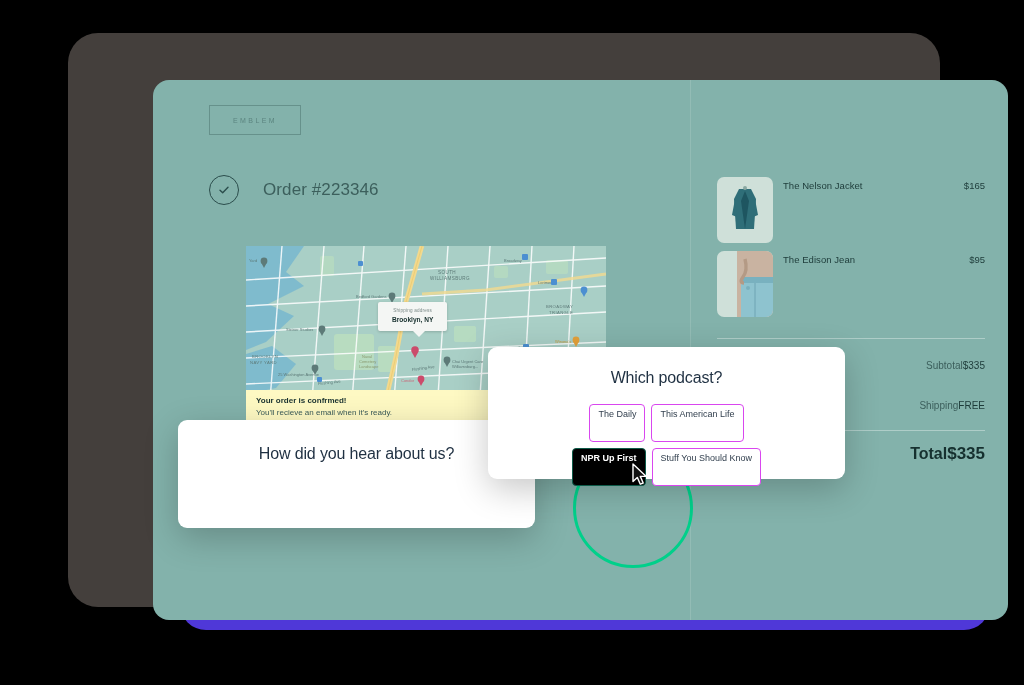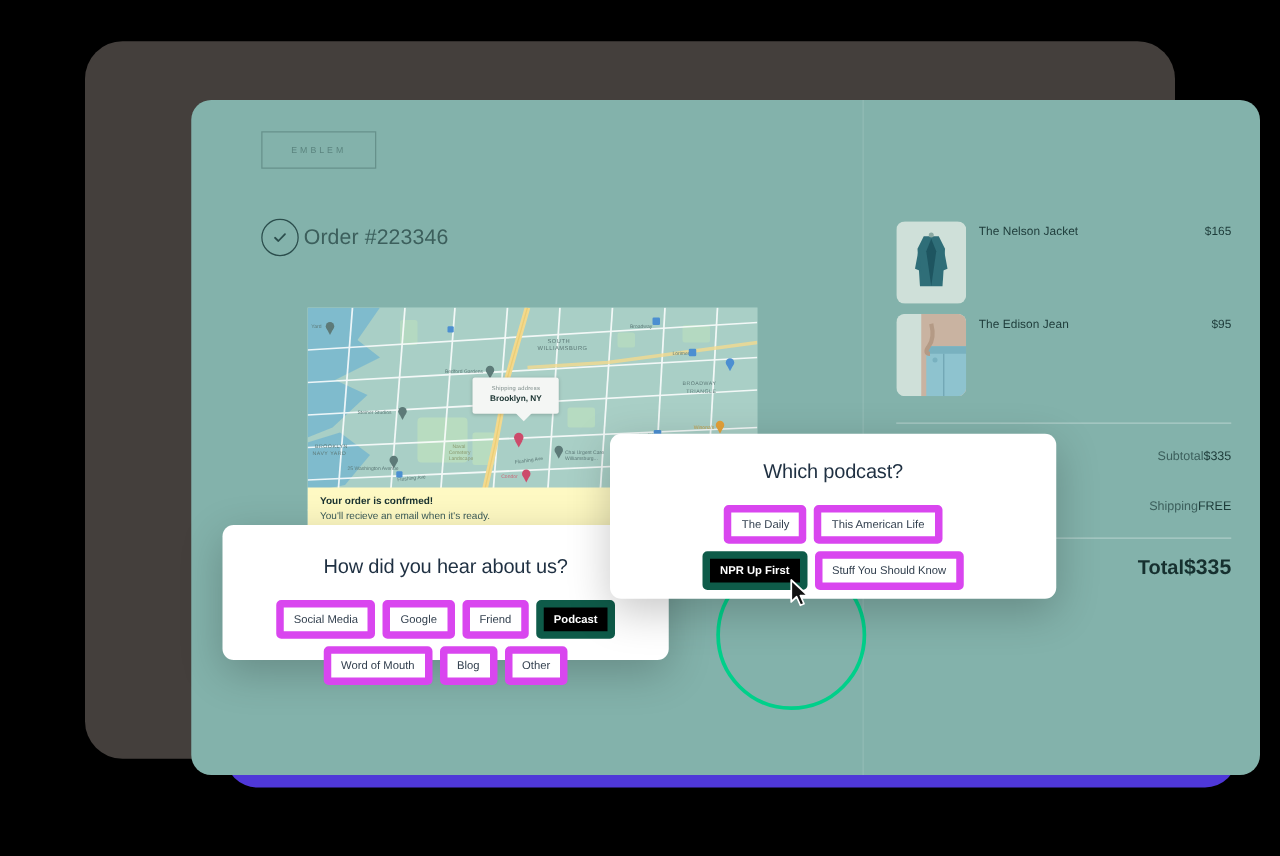"Order #223346" .order-head { gap: 4px -> 24px }
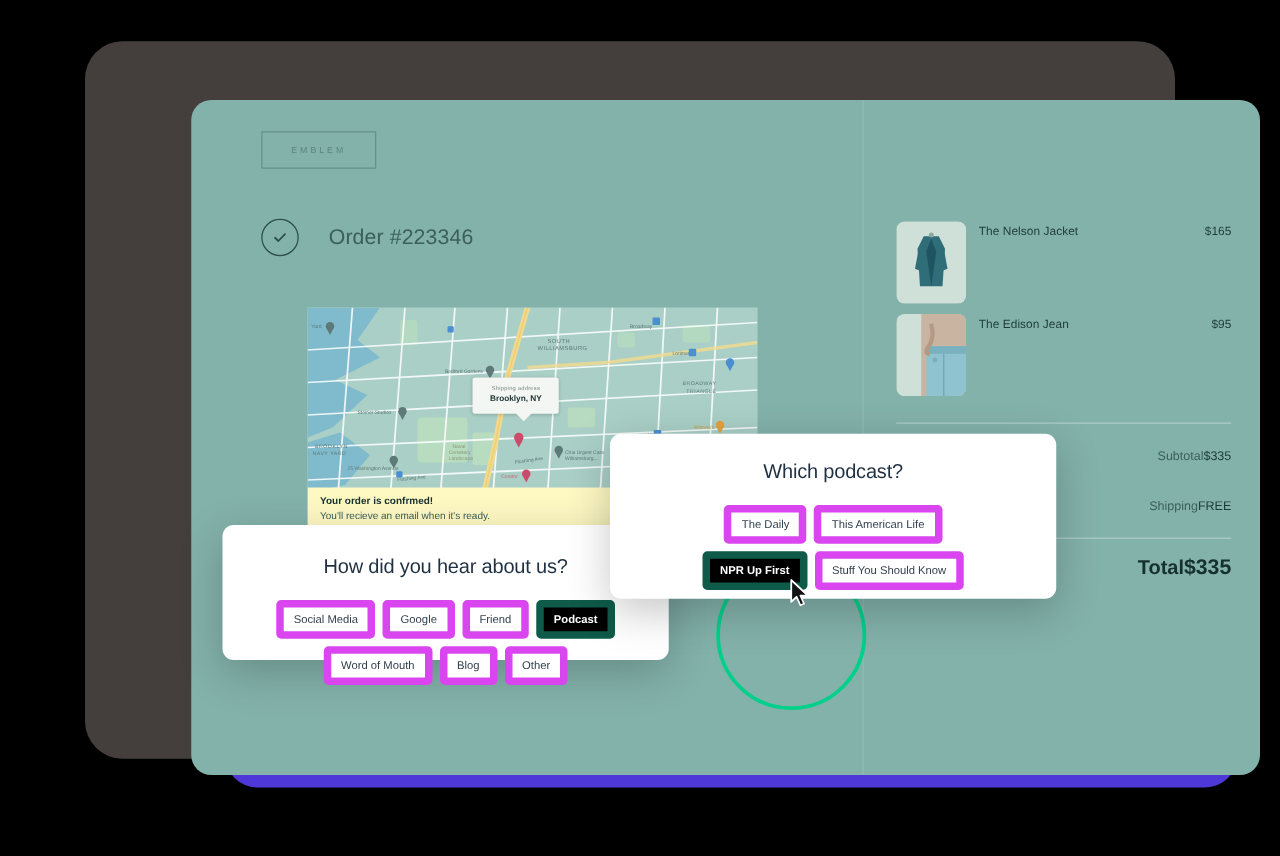"The Daily" .chip { border: 6px solid #d946ef -> 1px solid #d946ef; padding: 4px 8px 5px 8px -> 4px 8px 22px 8px }
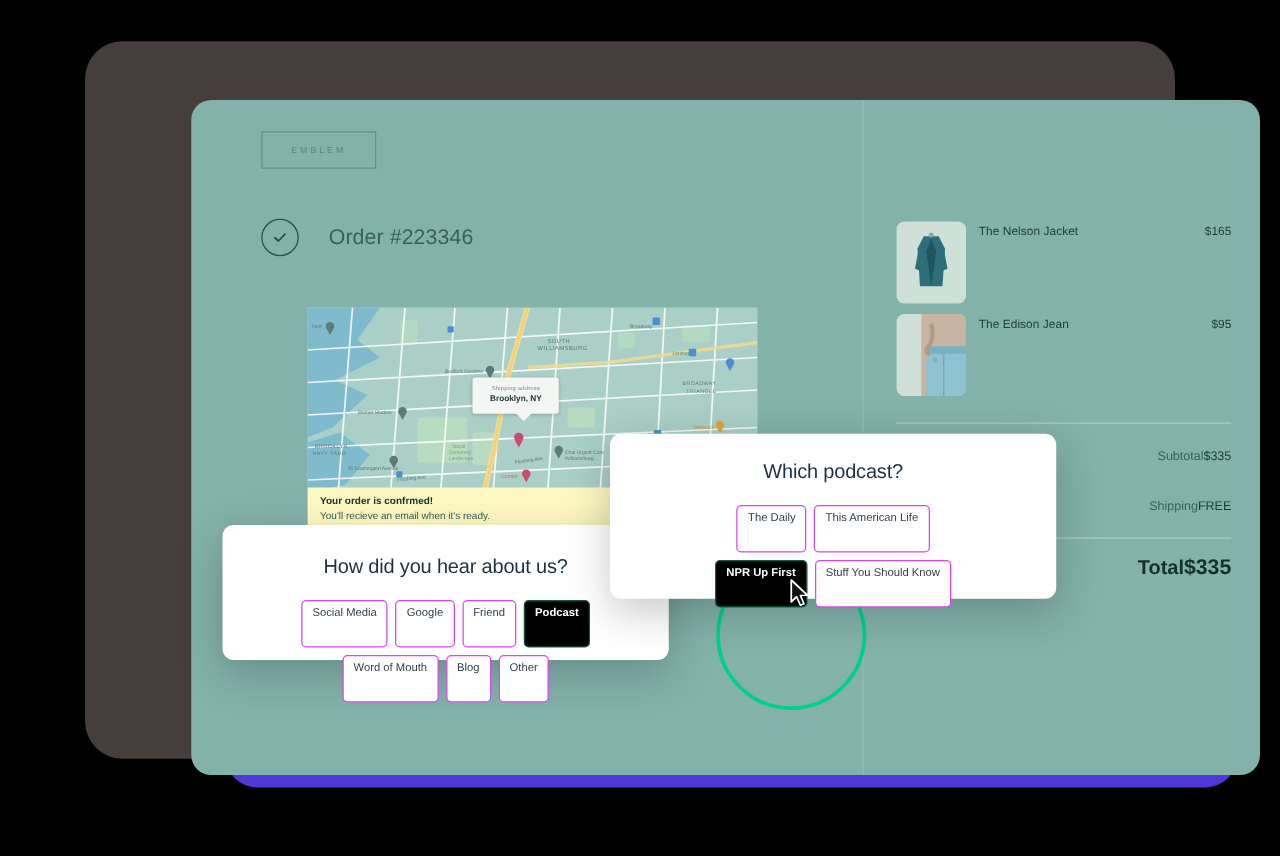"Social Media" div.chip-rows { html: <div> <div> <button>Social Media</button> <button>Google</button> <button>Friend</button> <button>Podcast</button> </div> <div> <button>Word of Mouth</button> <button>Blog</button> <button>Other</button> </div> </div> -> none }
